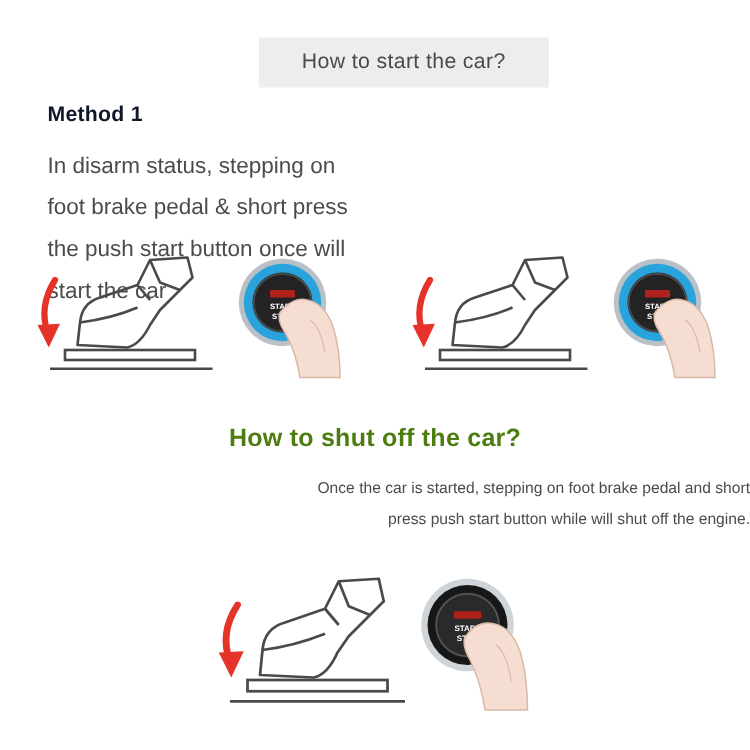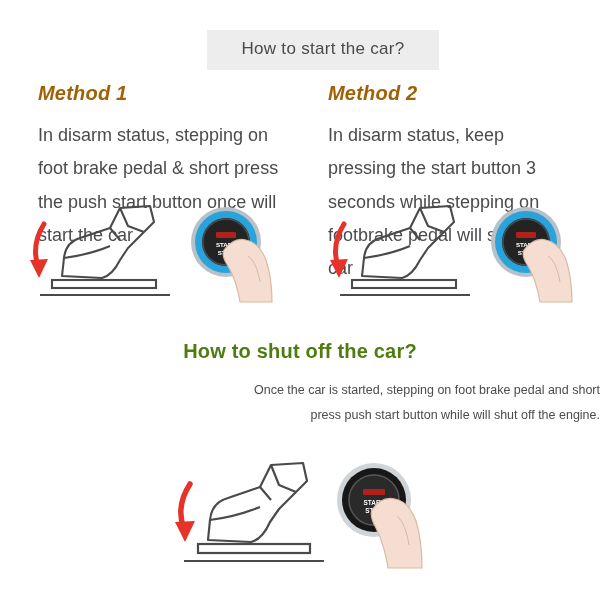"Method 1" .method-title { color: #a16207 -> #0f172a; font-size: 20px -> 17px; font-style: italic -> none }
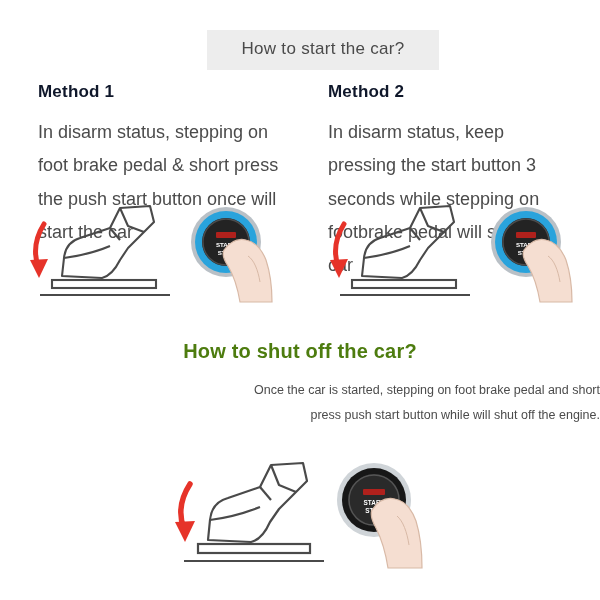"Method 2" div.method { html: <div> <div>Method 2</div> <p>In disarm status, keep pressing the start button 3 seconds while stepping on footbrake pedal will start the car</p> </div> -> none }
